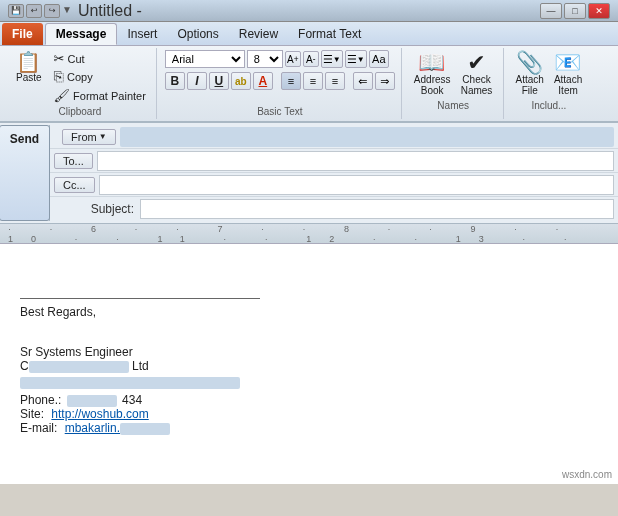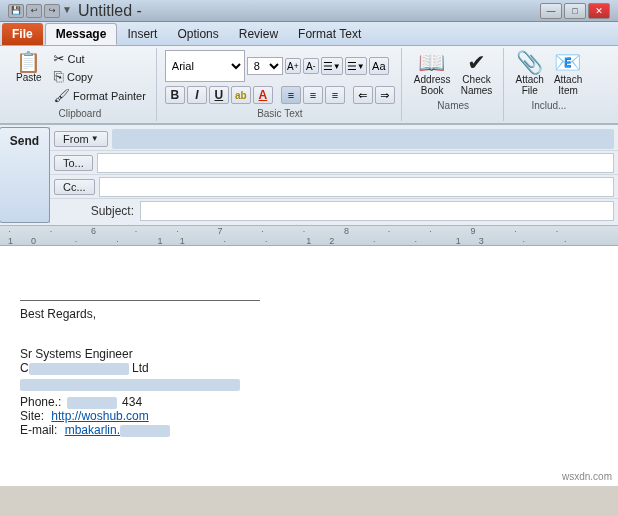"Arial" .font-select { height: 32px -> 18px }
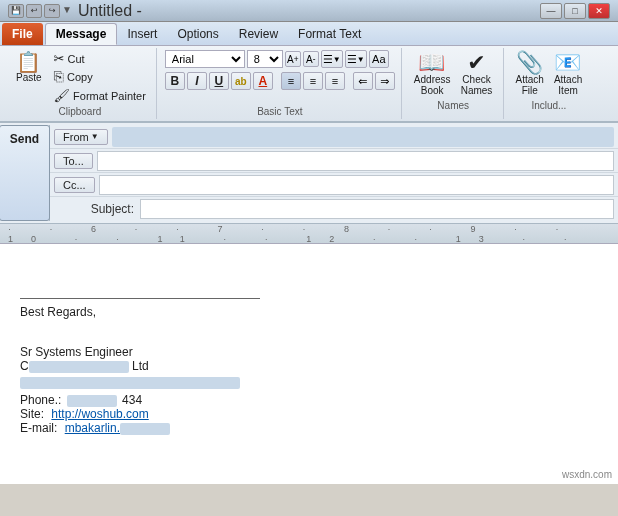"From" .from-btn { margin-left: 4px -> 12px }
